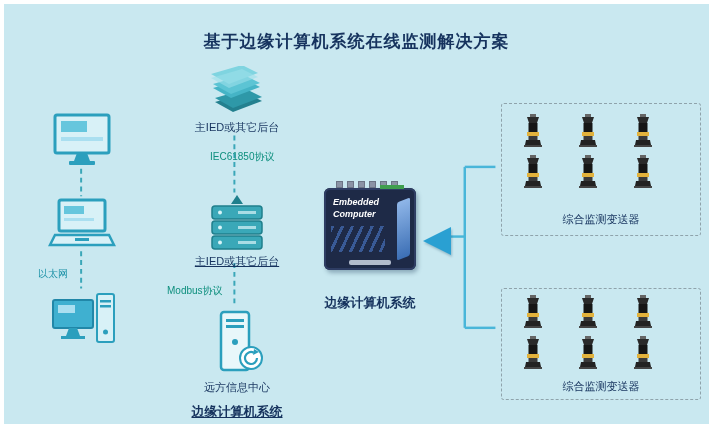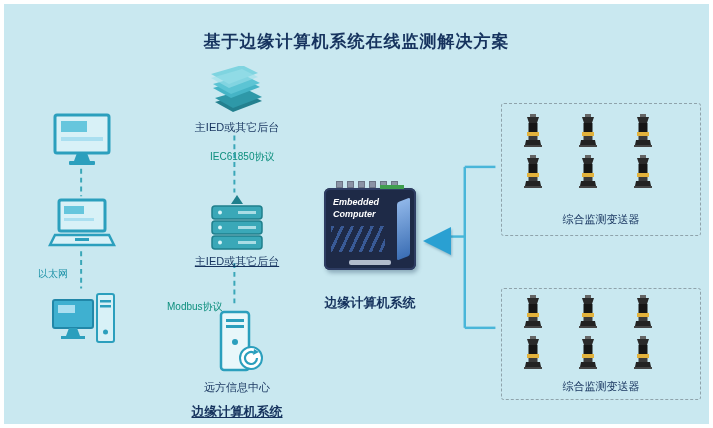"Modbus协议" div.protocol { top: 296px -> 280px }
